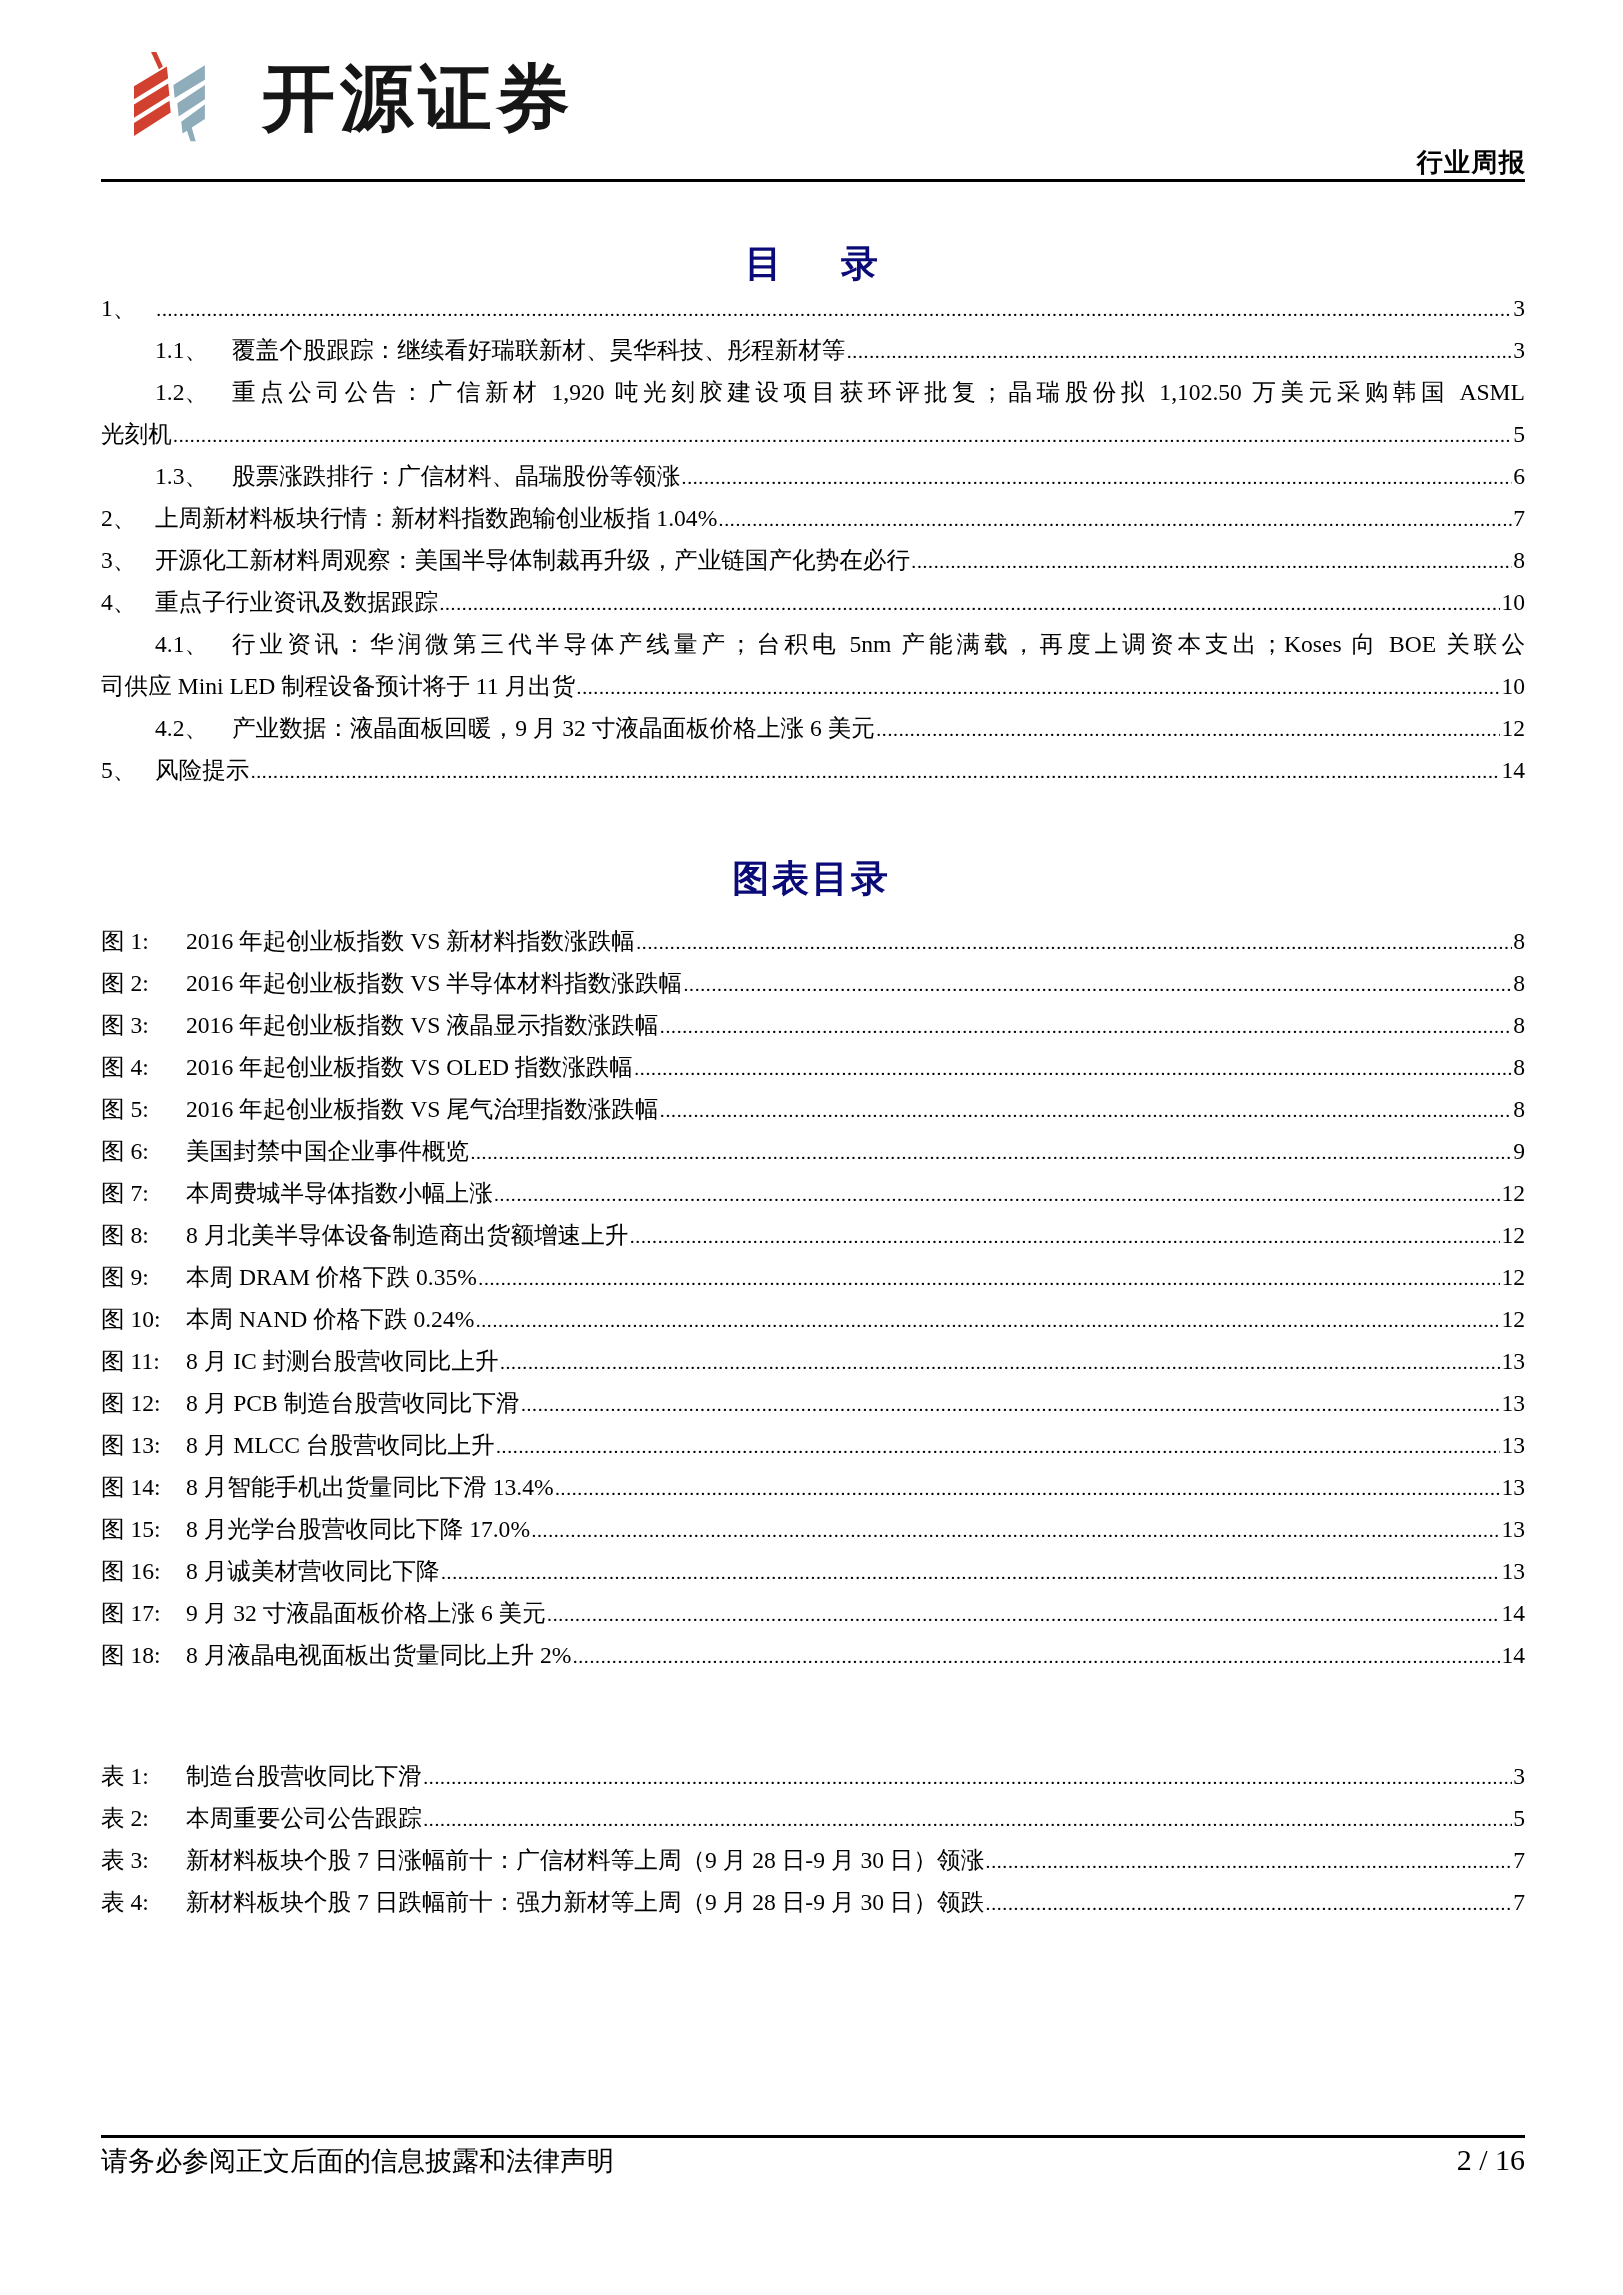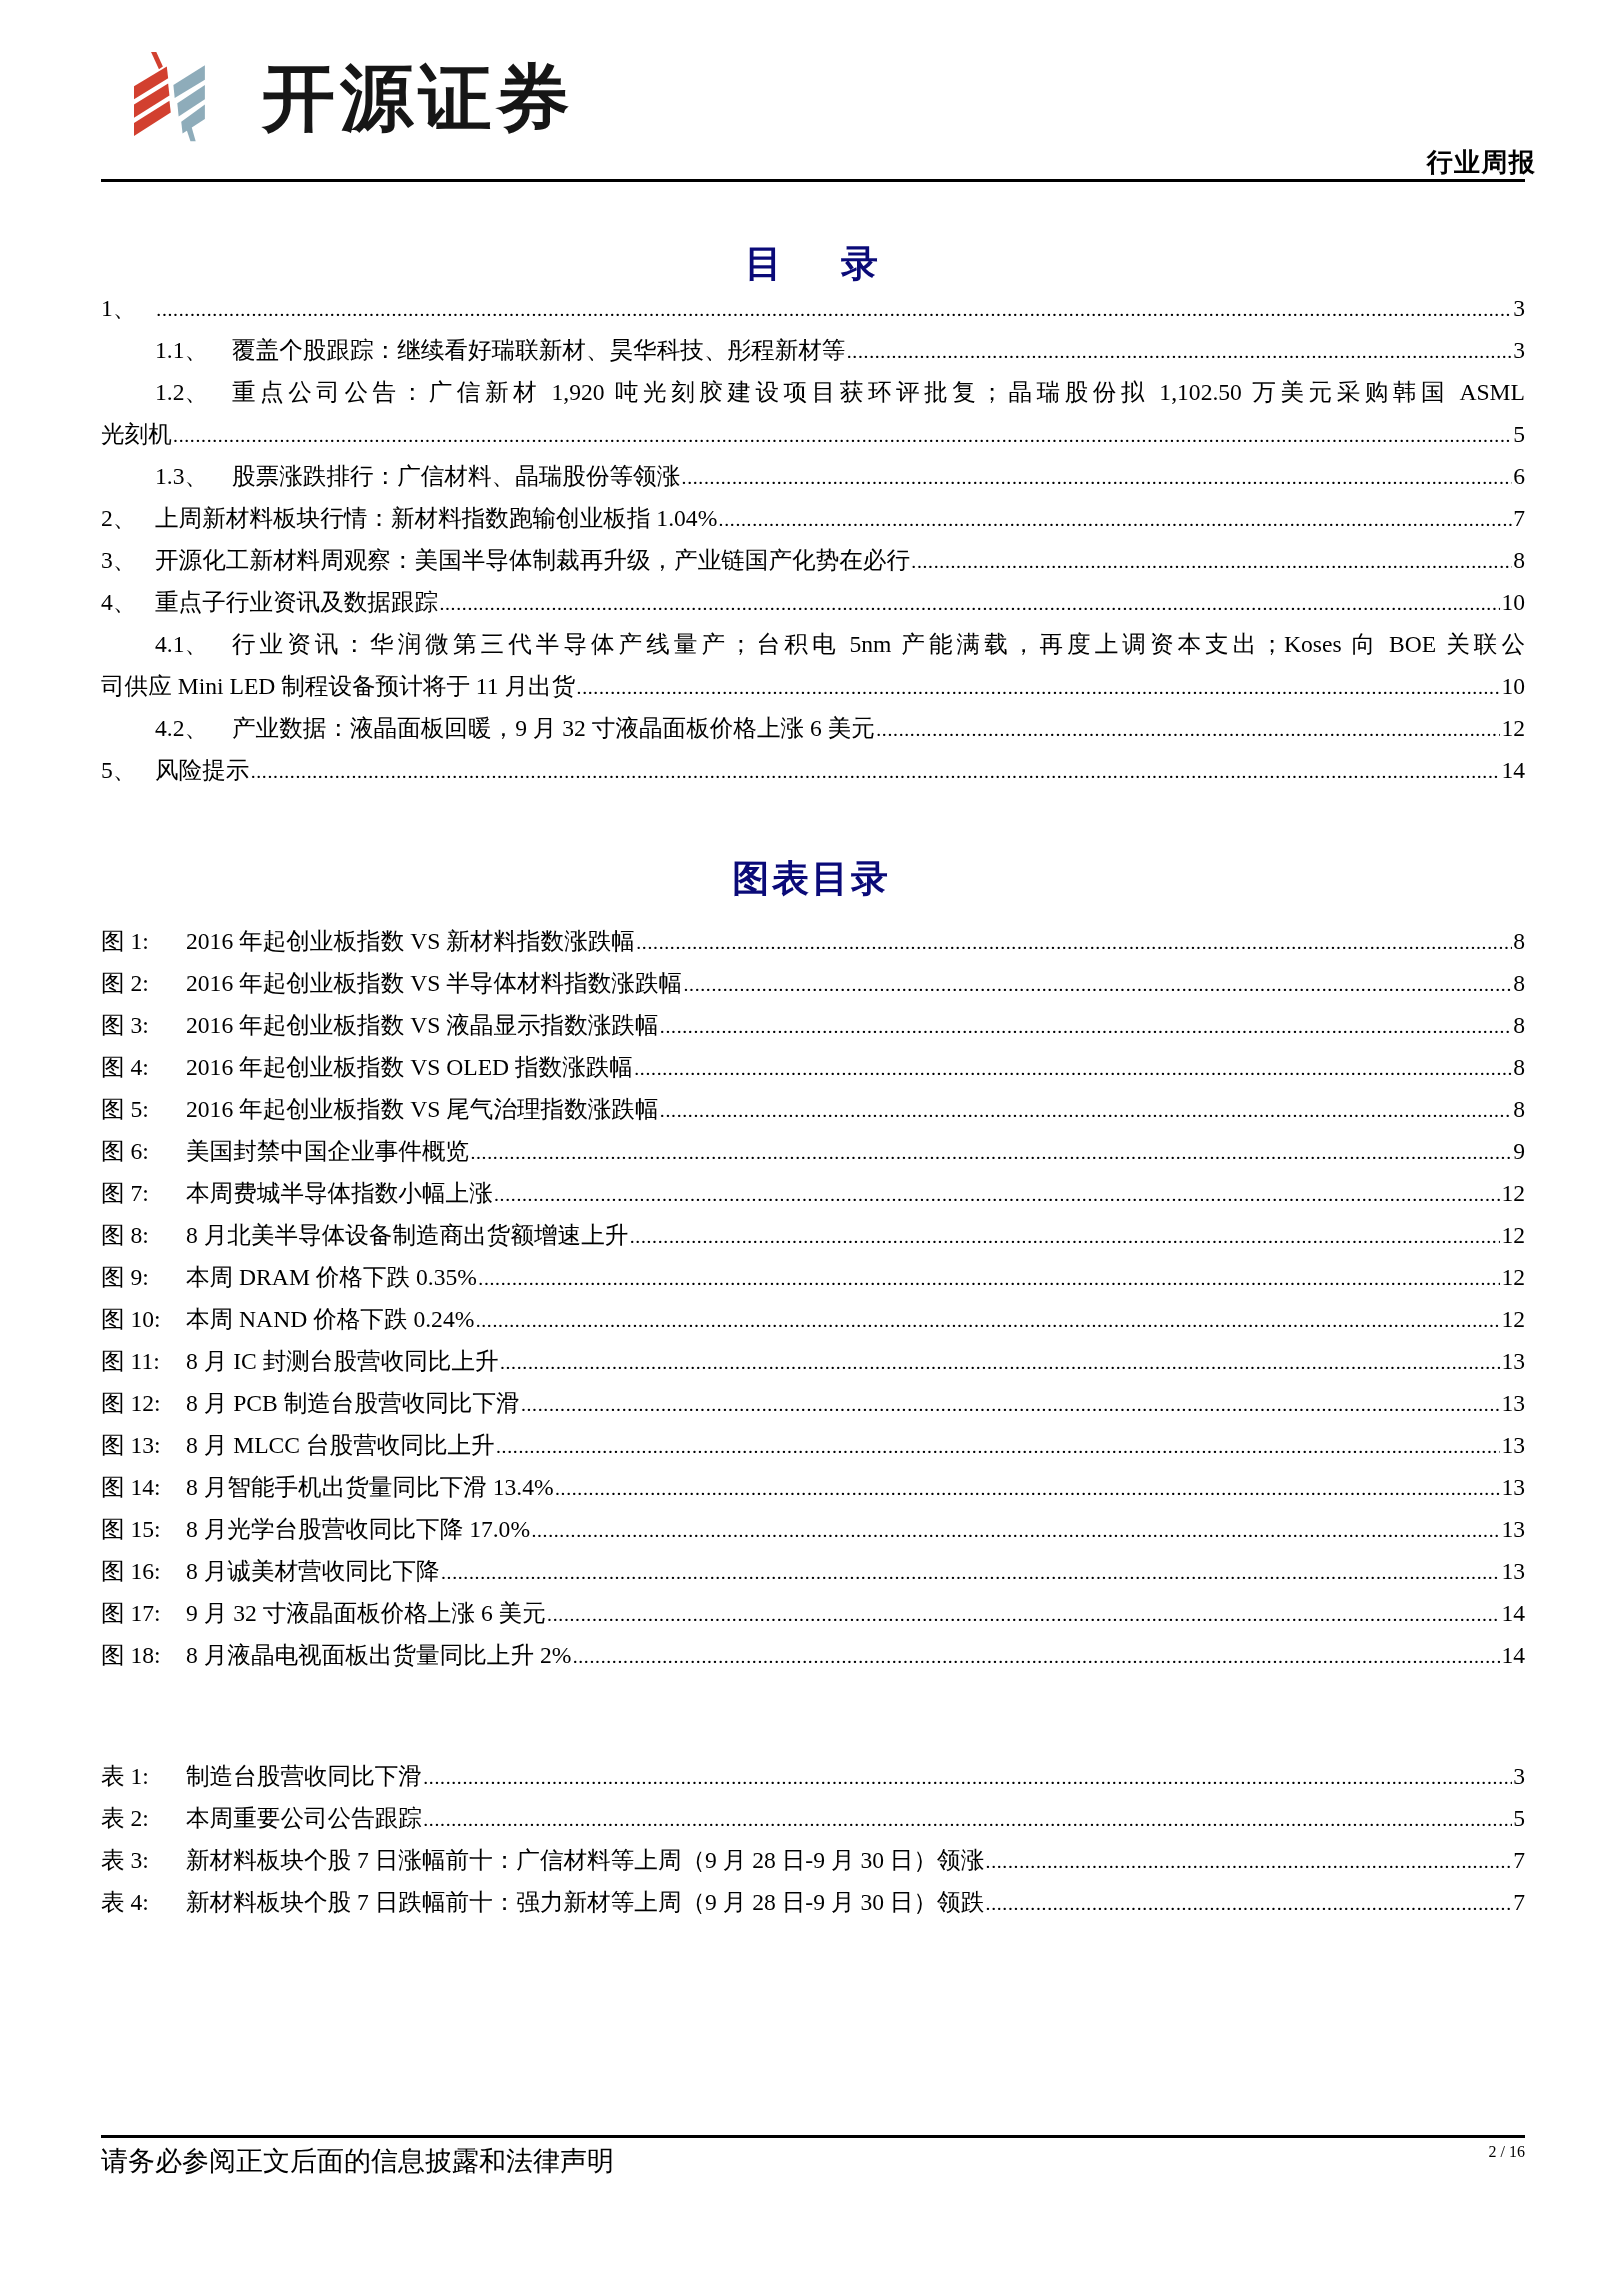"行业周报" .report-type { right: 87px -> 97px }
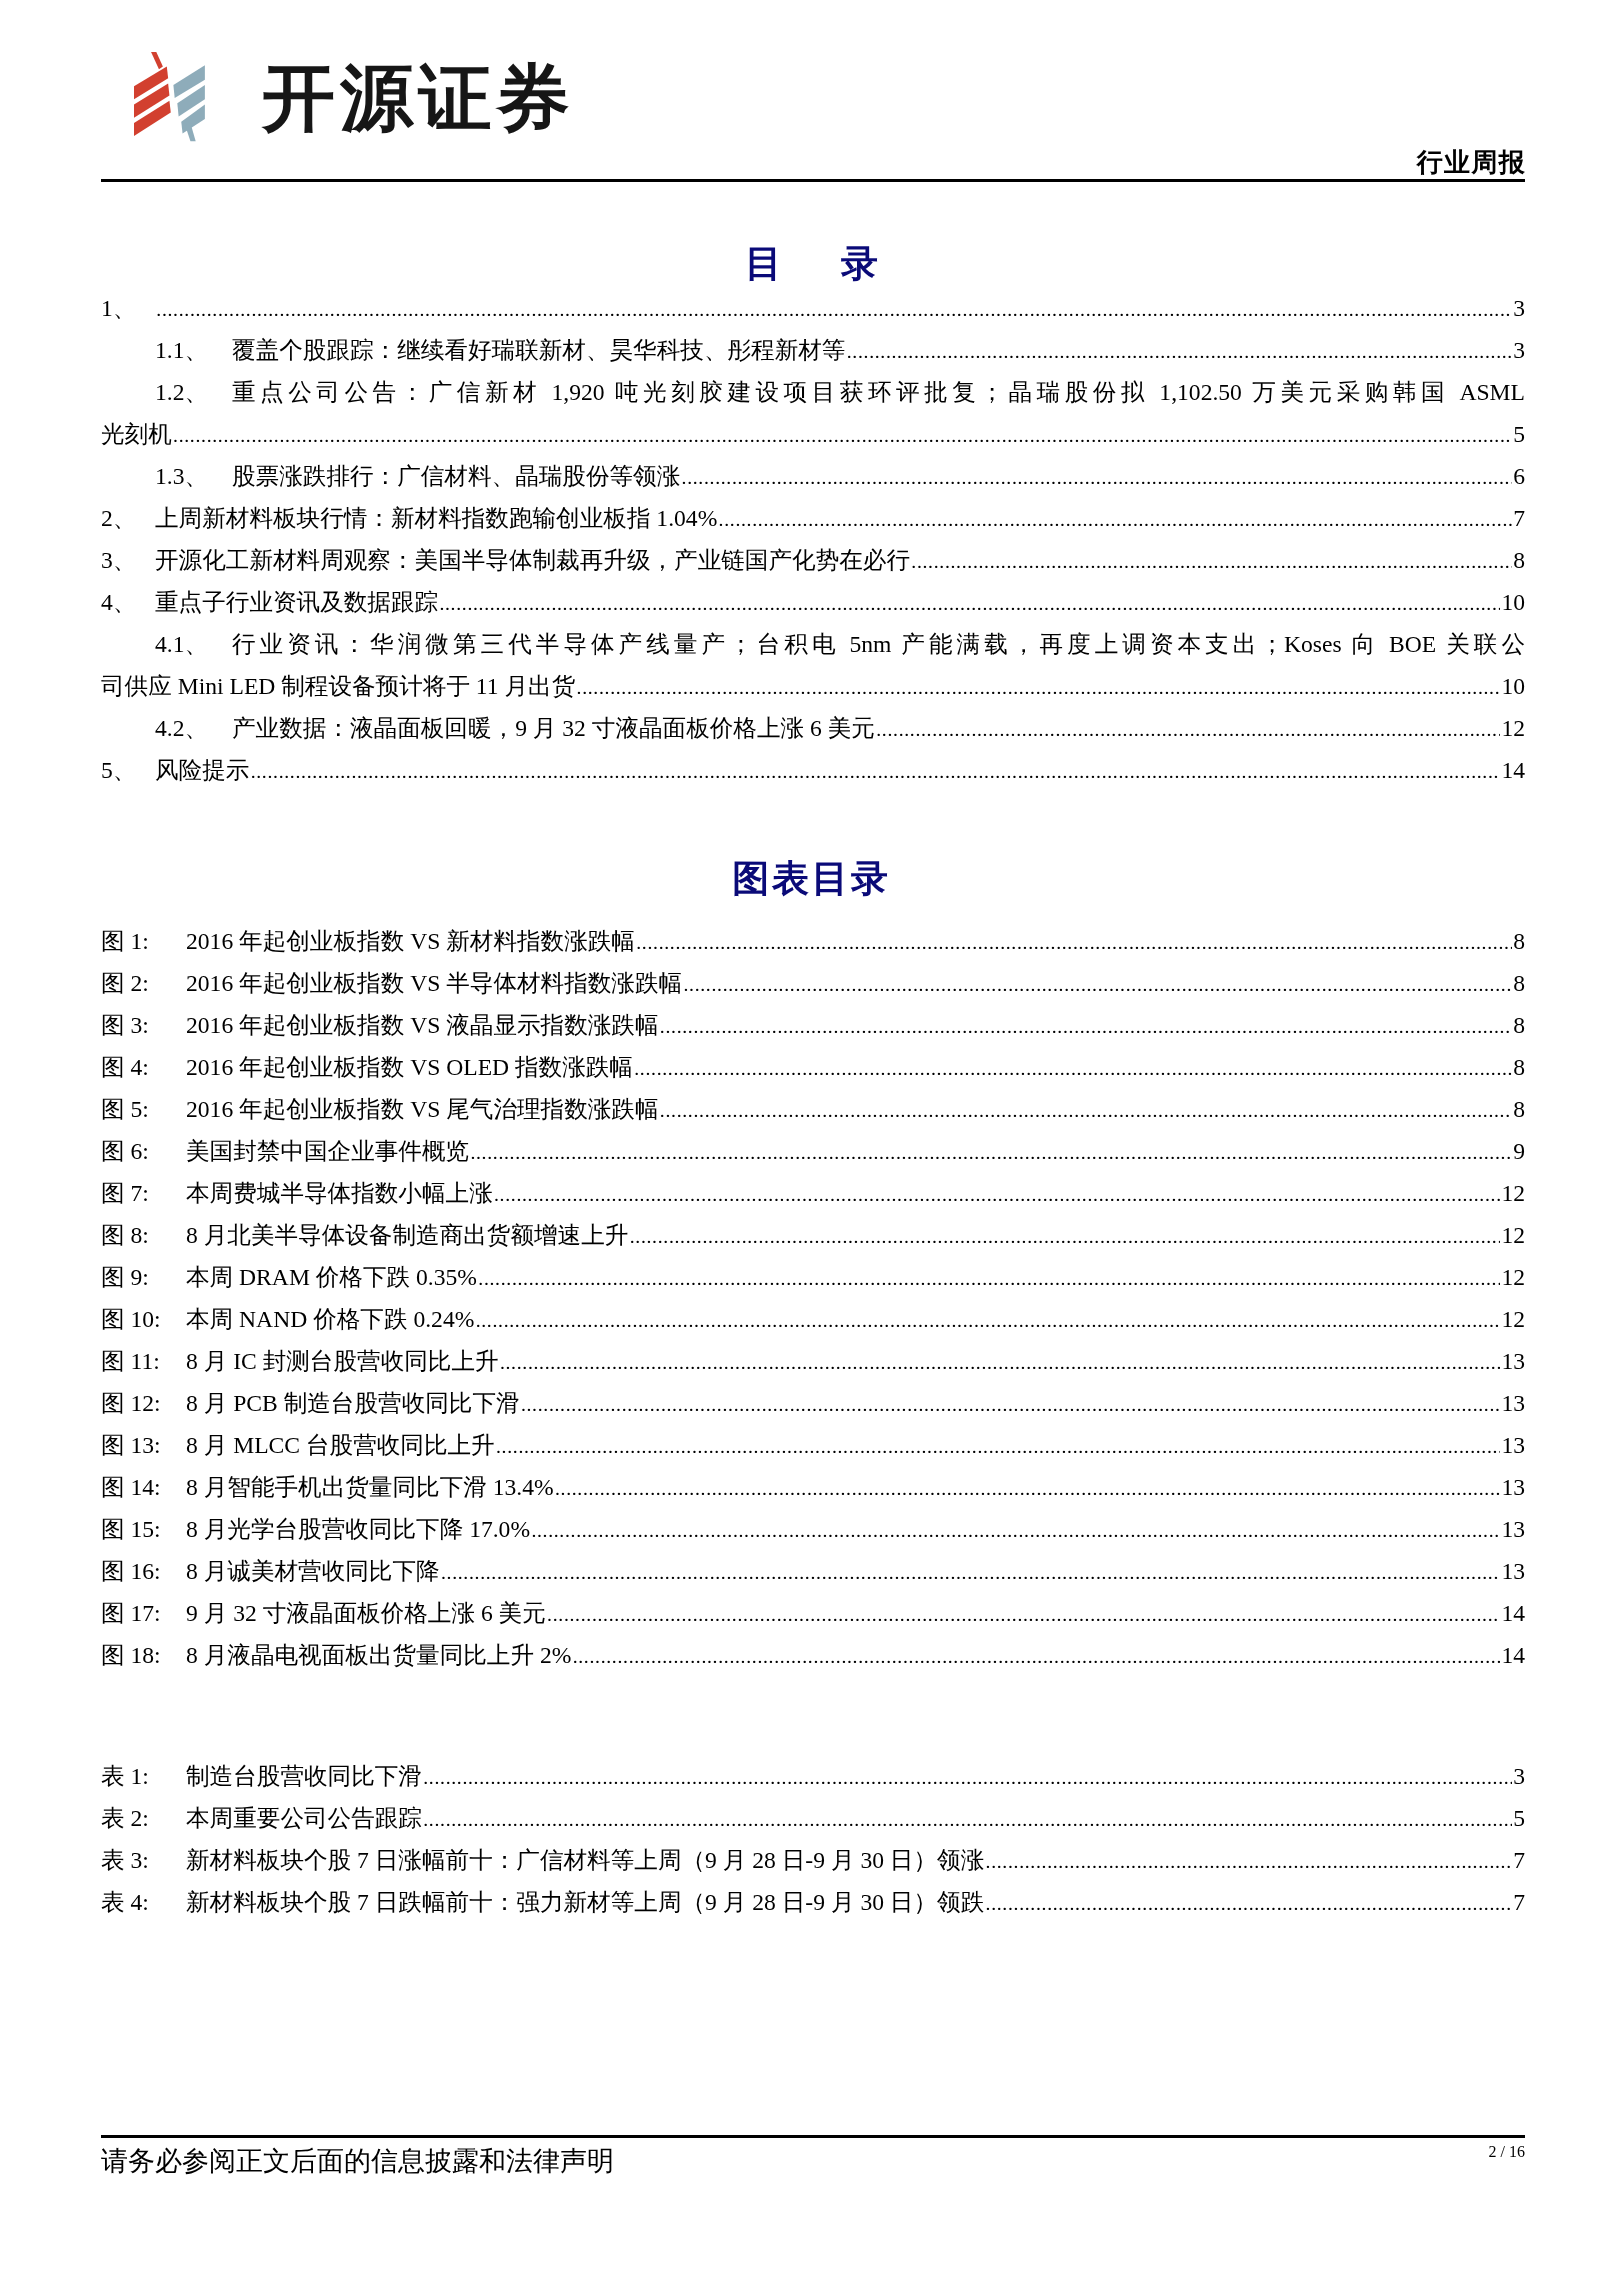"2 / 16" .footer-page { font-size: 16px -> 30px }
